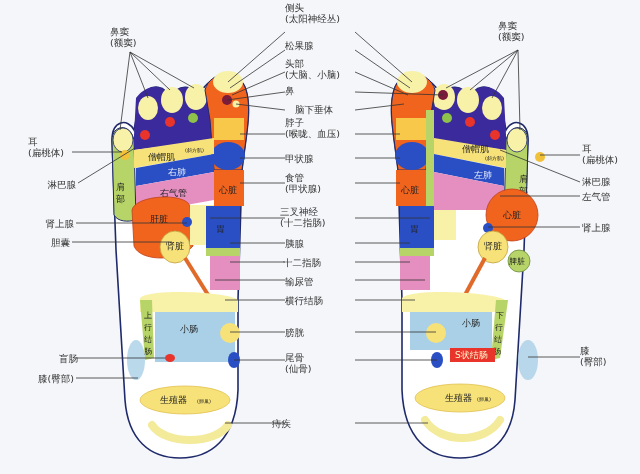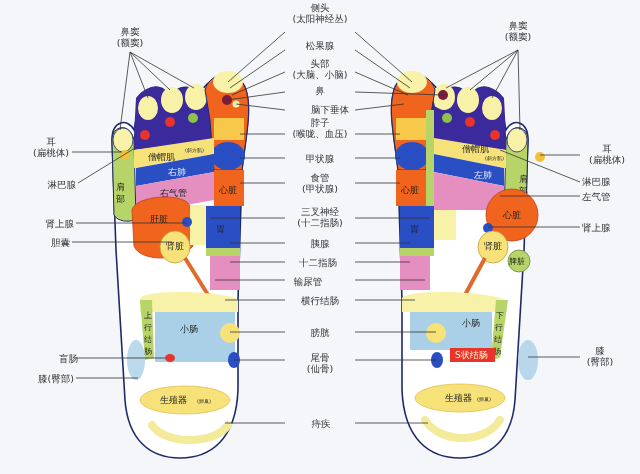"侧头" .lbl { text-align: center -> left }
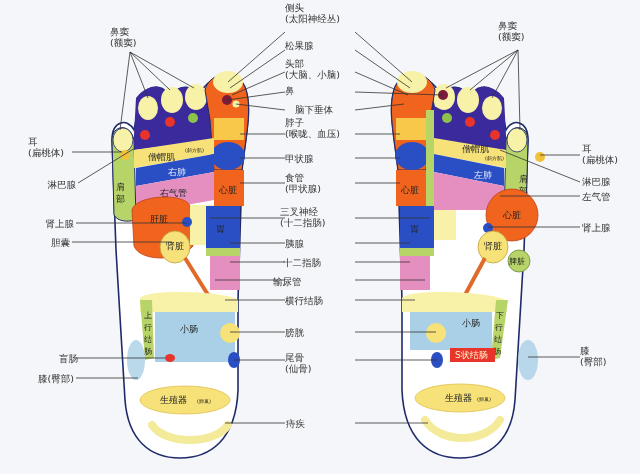"输尿管" div.lbl { left: 273px -> 285px }
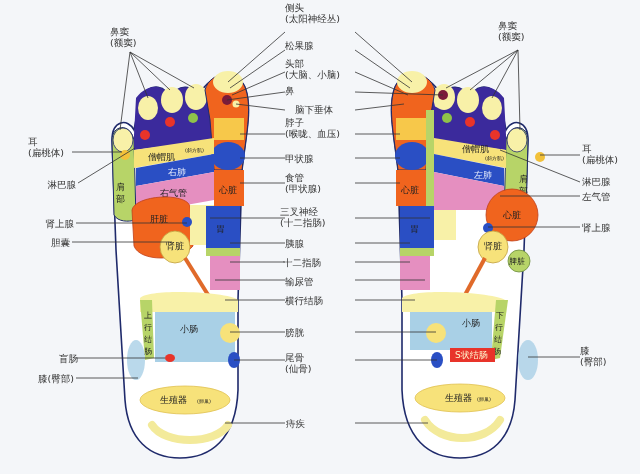"痔疾" div.lbl { left: 286px -> 272px }
